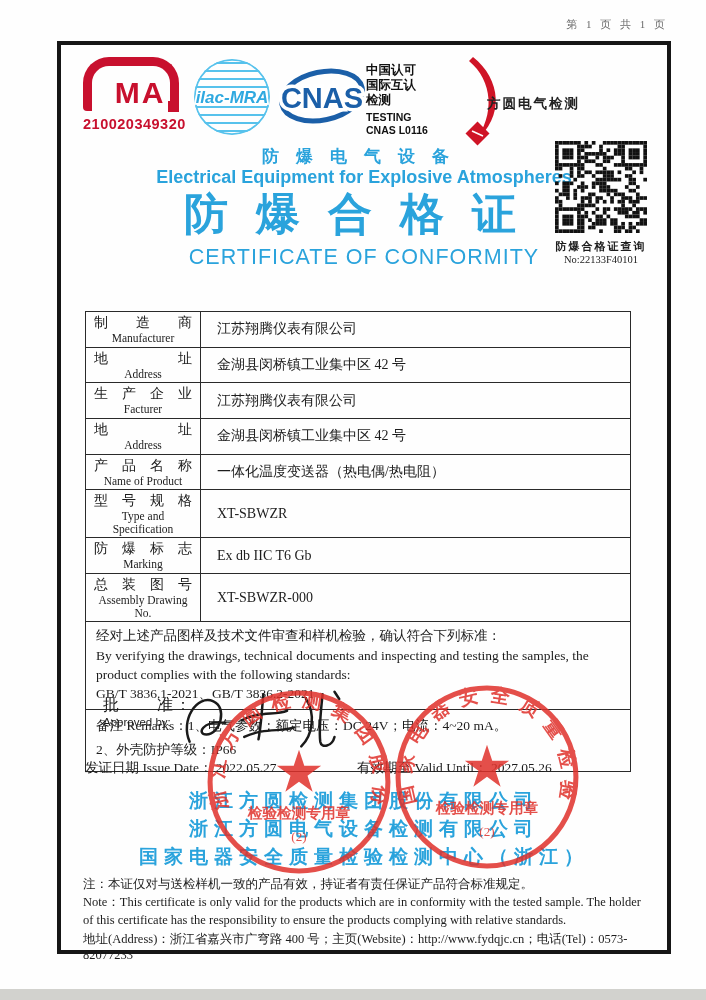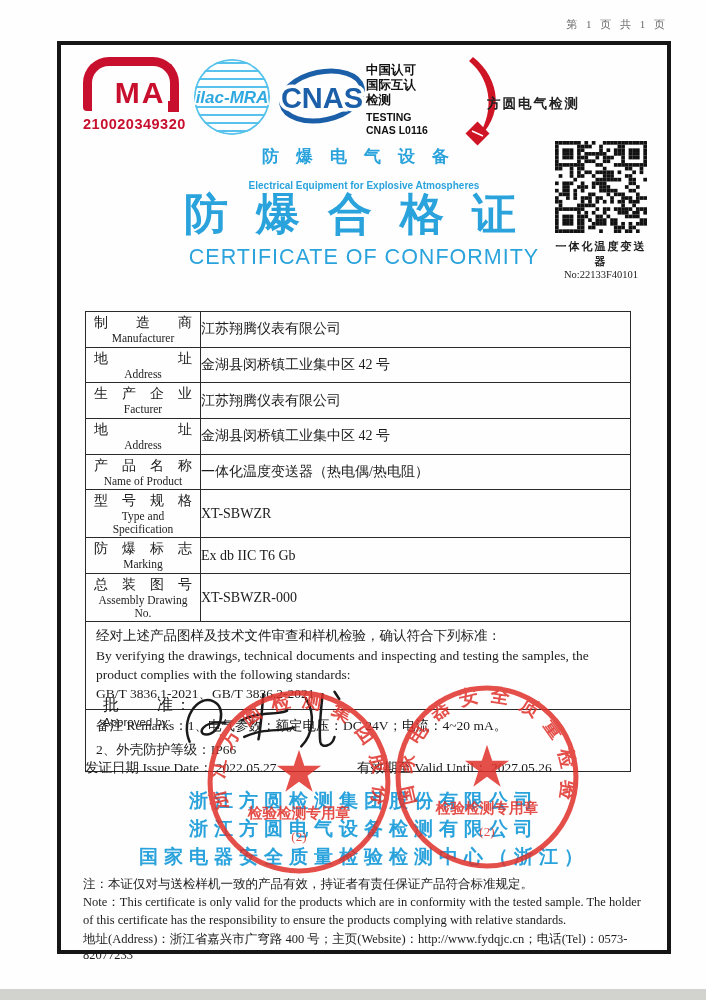"Electrical Equipment for Explosive" .sub-en { font-size: 10px -> 18px; top: 135px -> 122px }
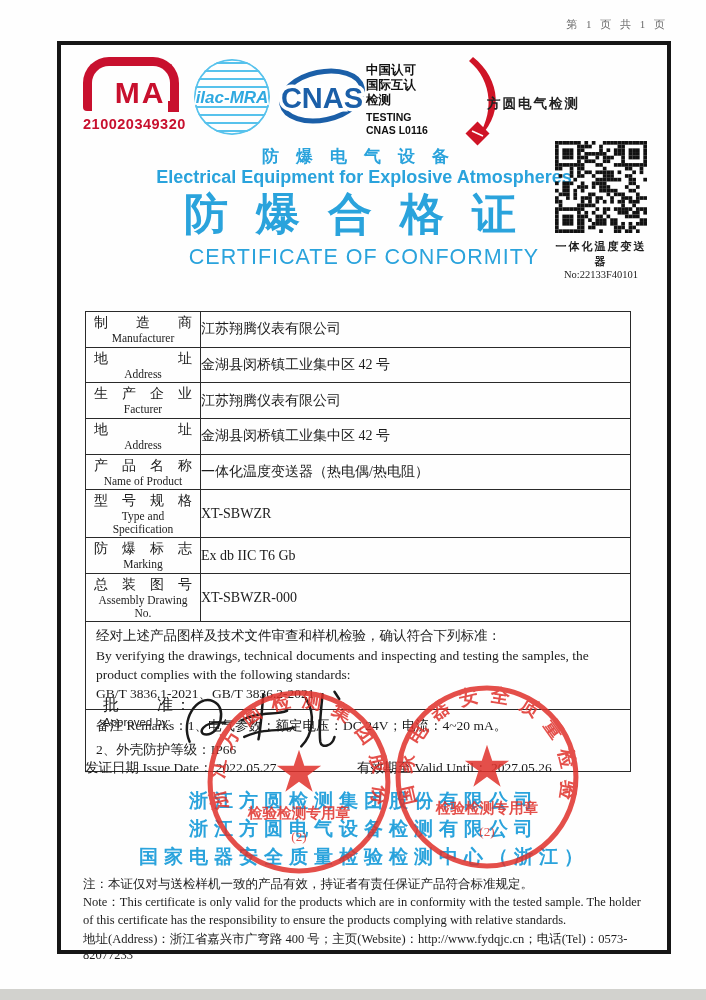"一体化温度变送器" div.qr-cap { text: 一体化温度变送器 -> 防爆合格证查询 }
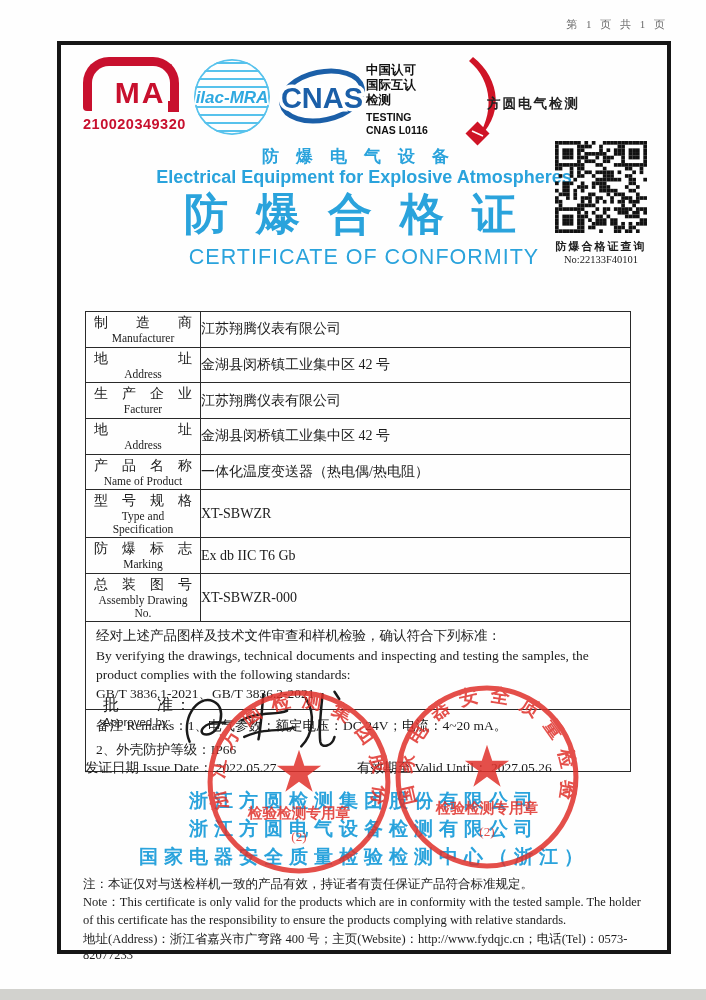"江苏翔腾仪表有限公司" .val { padding: 2px 0 -> 2px 16px }
